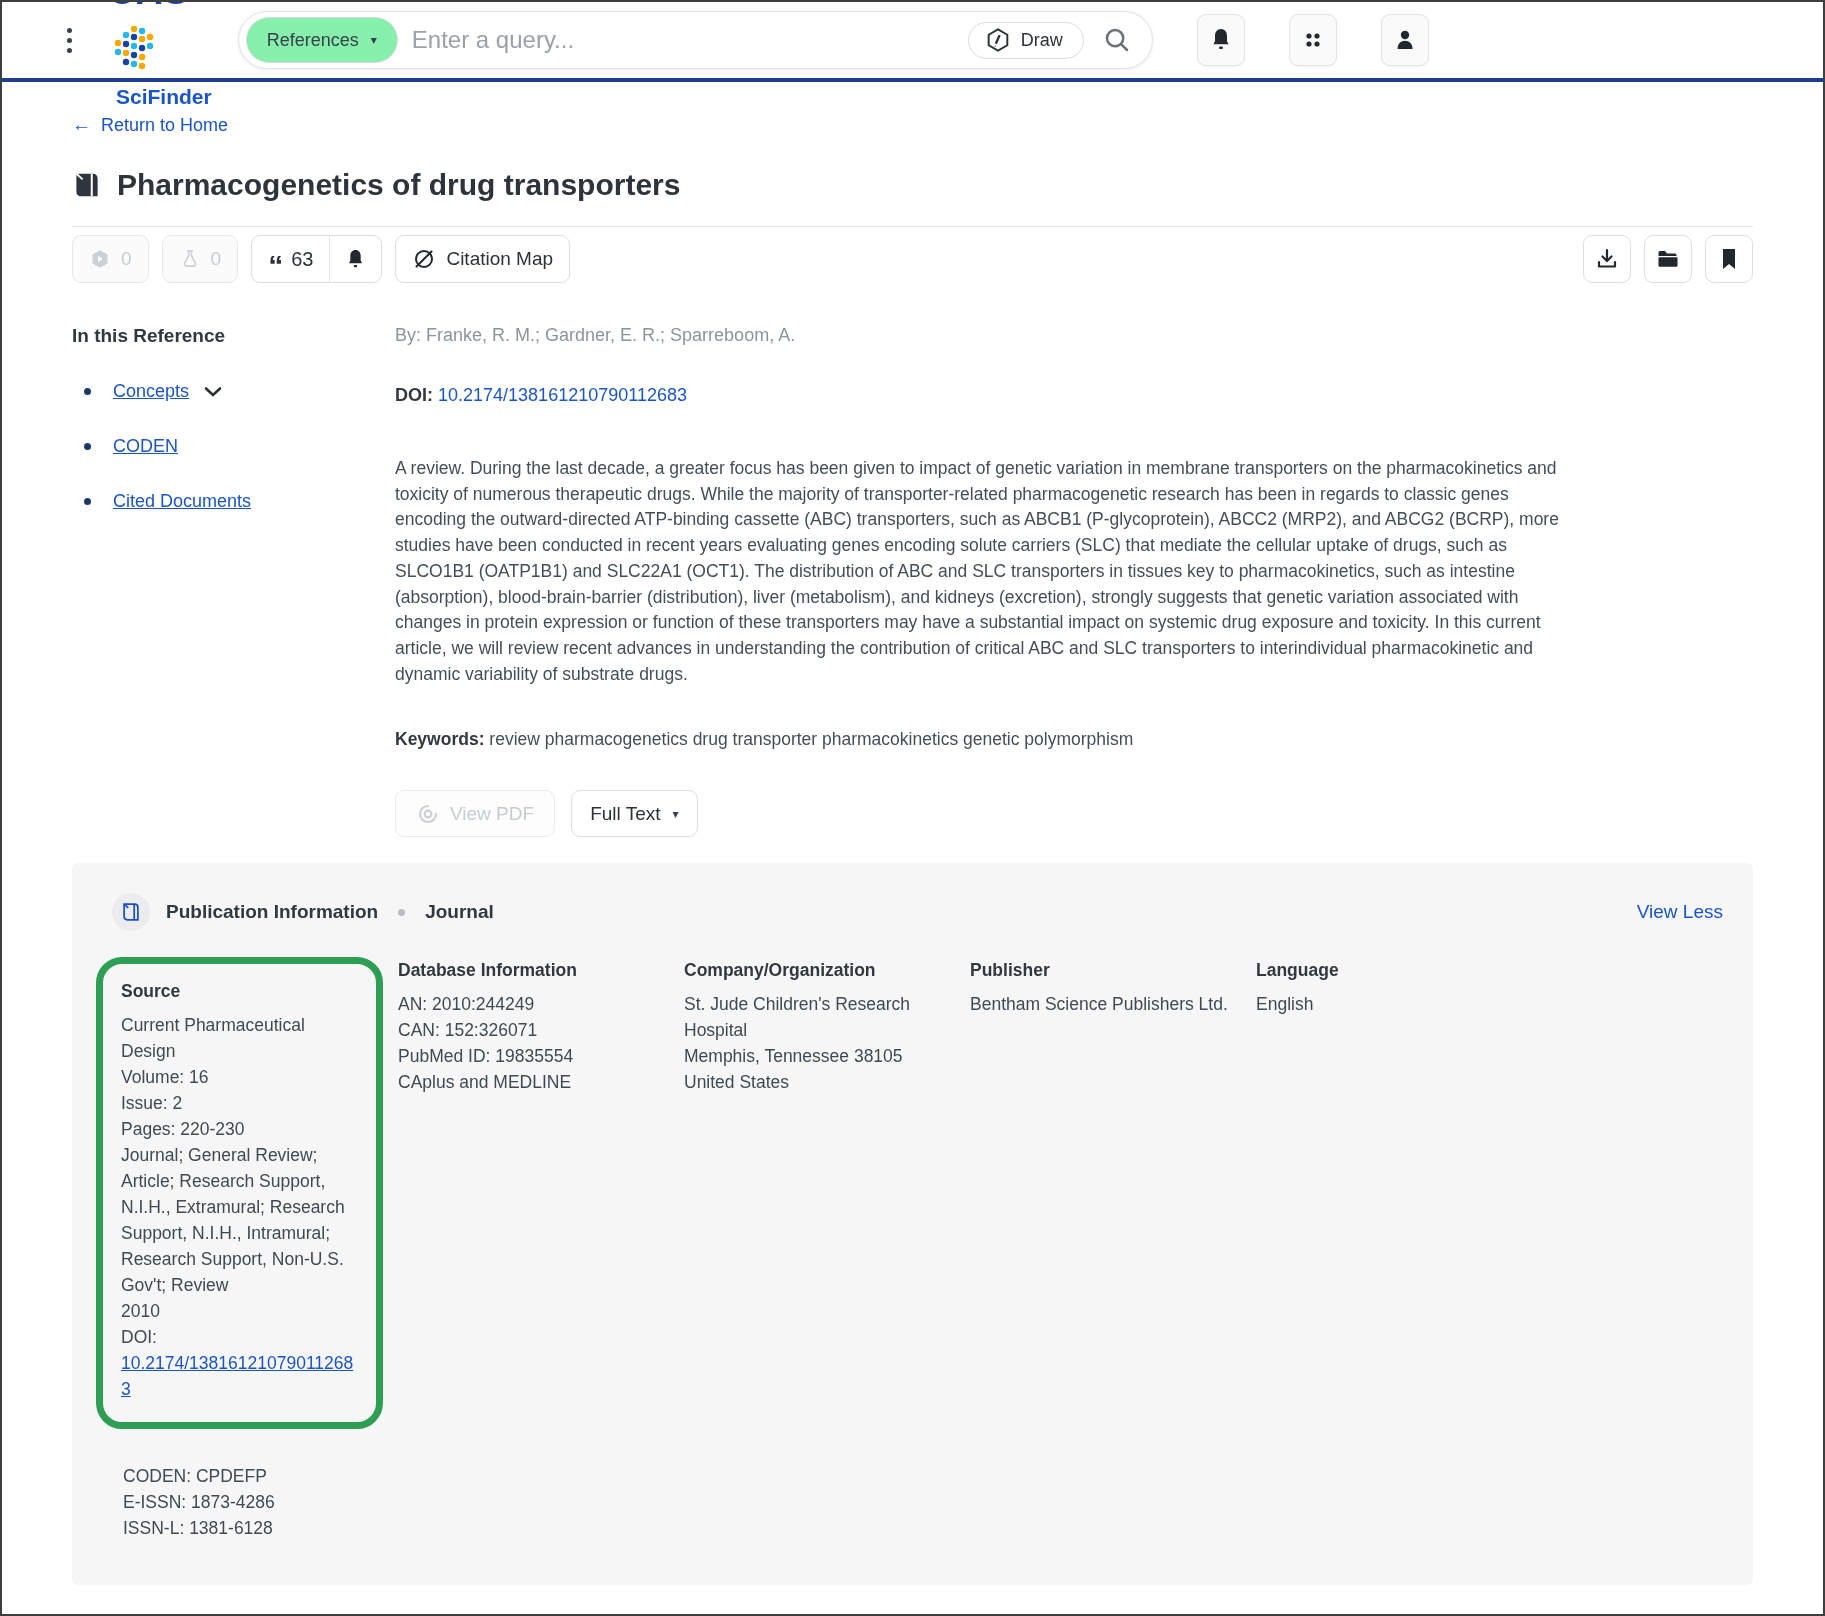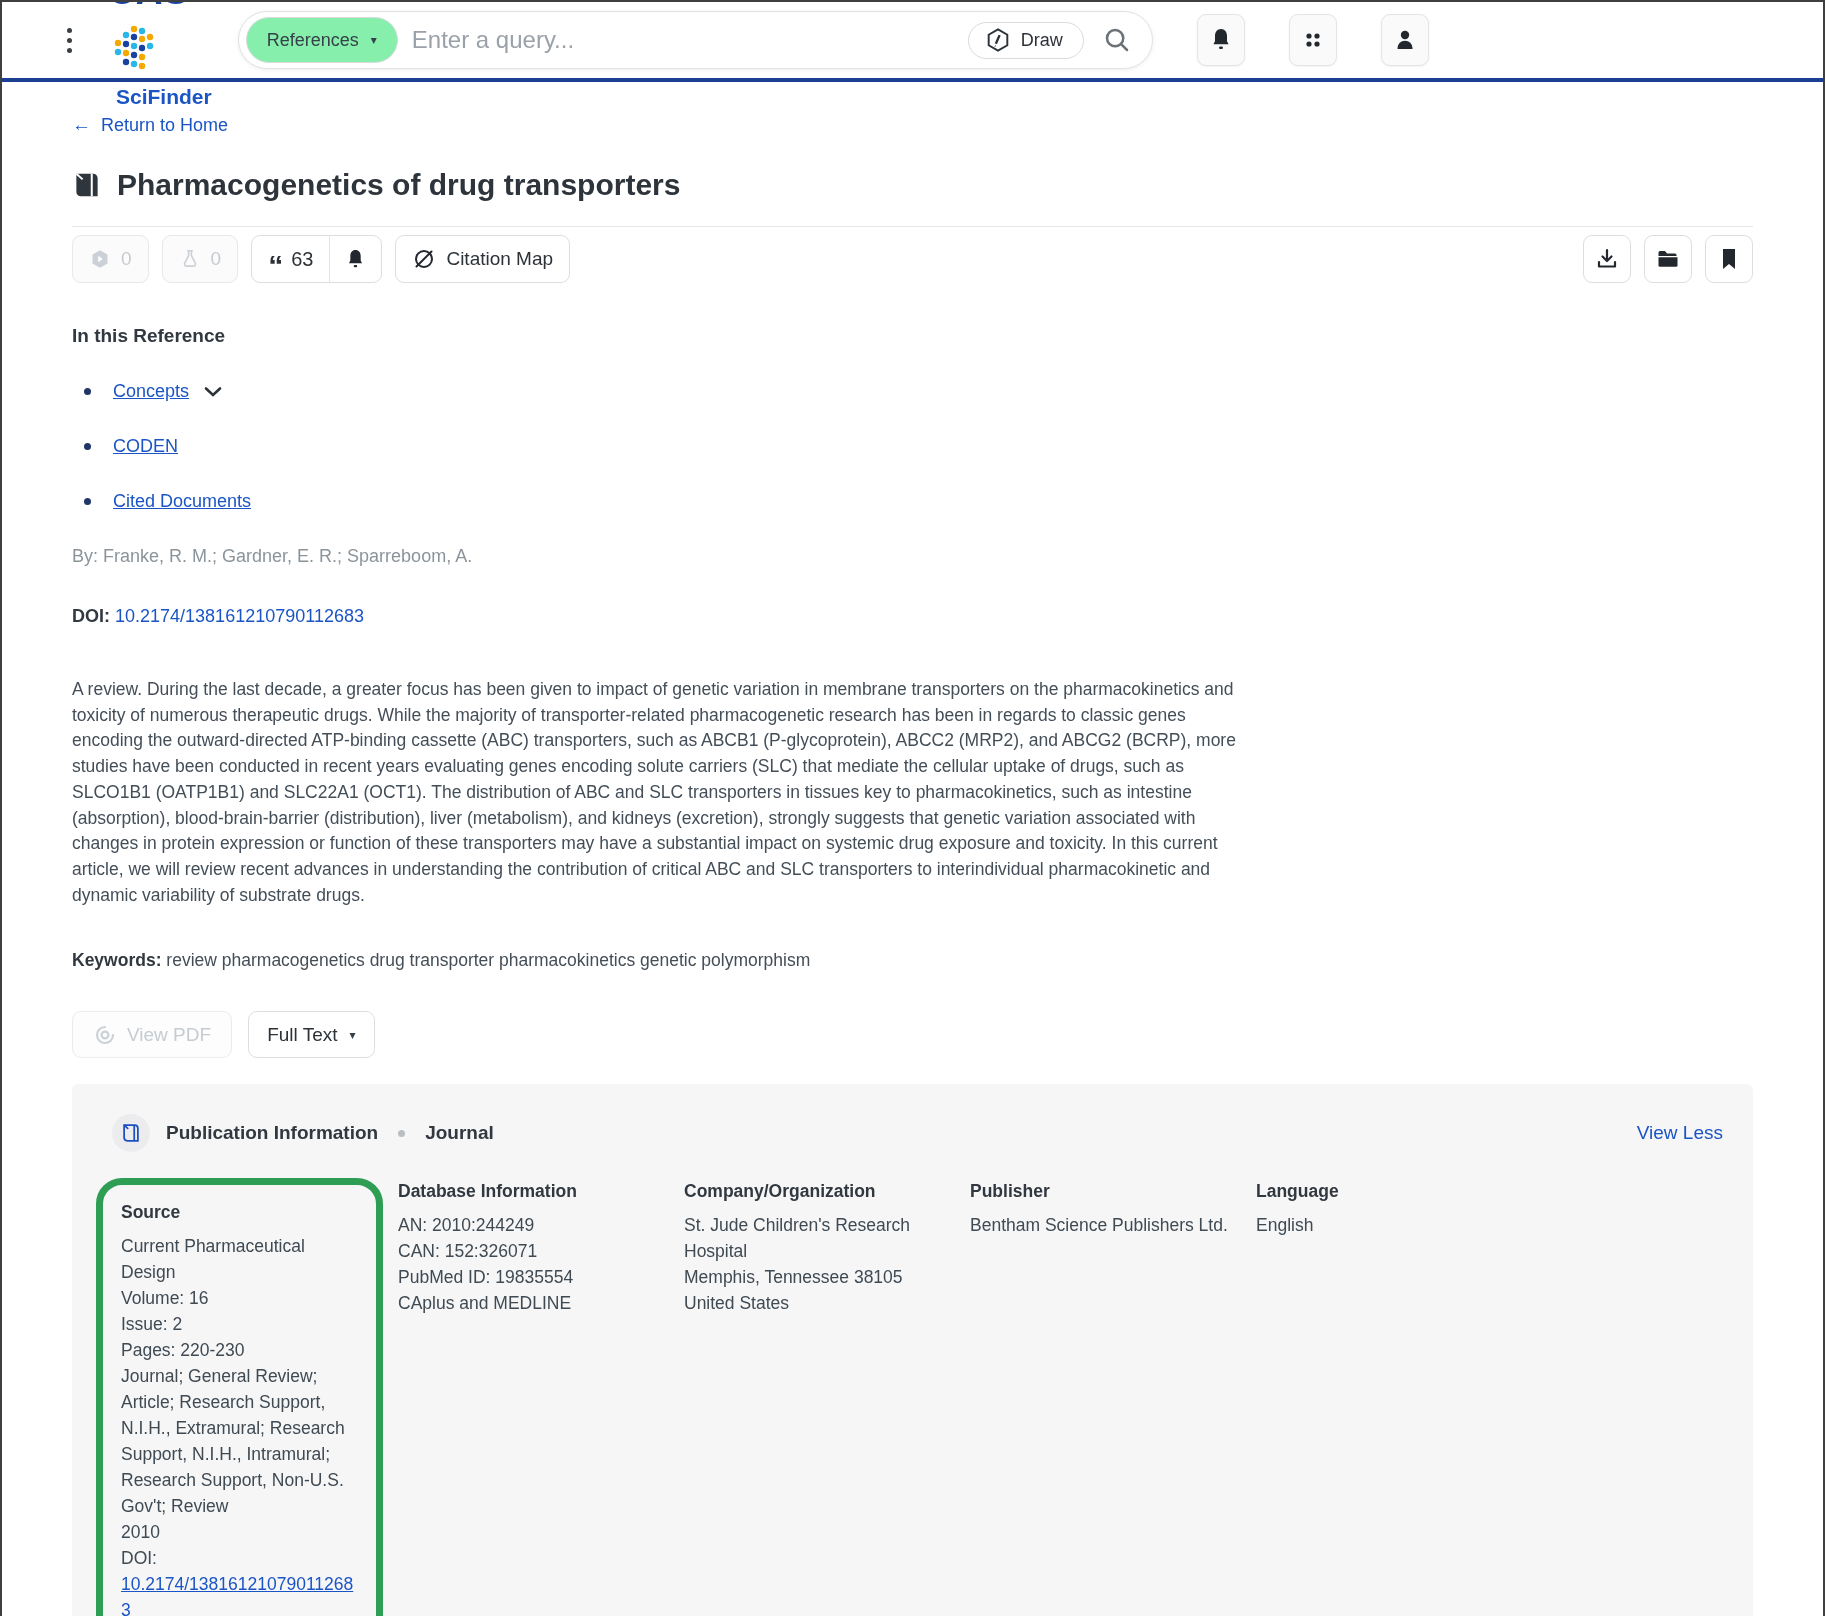"In this Reference" .content-grid { flex-direction: column -> none }
